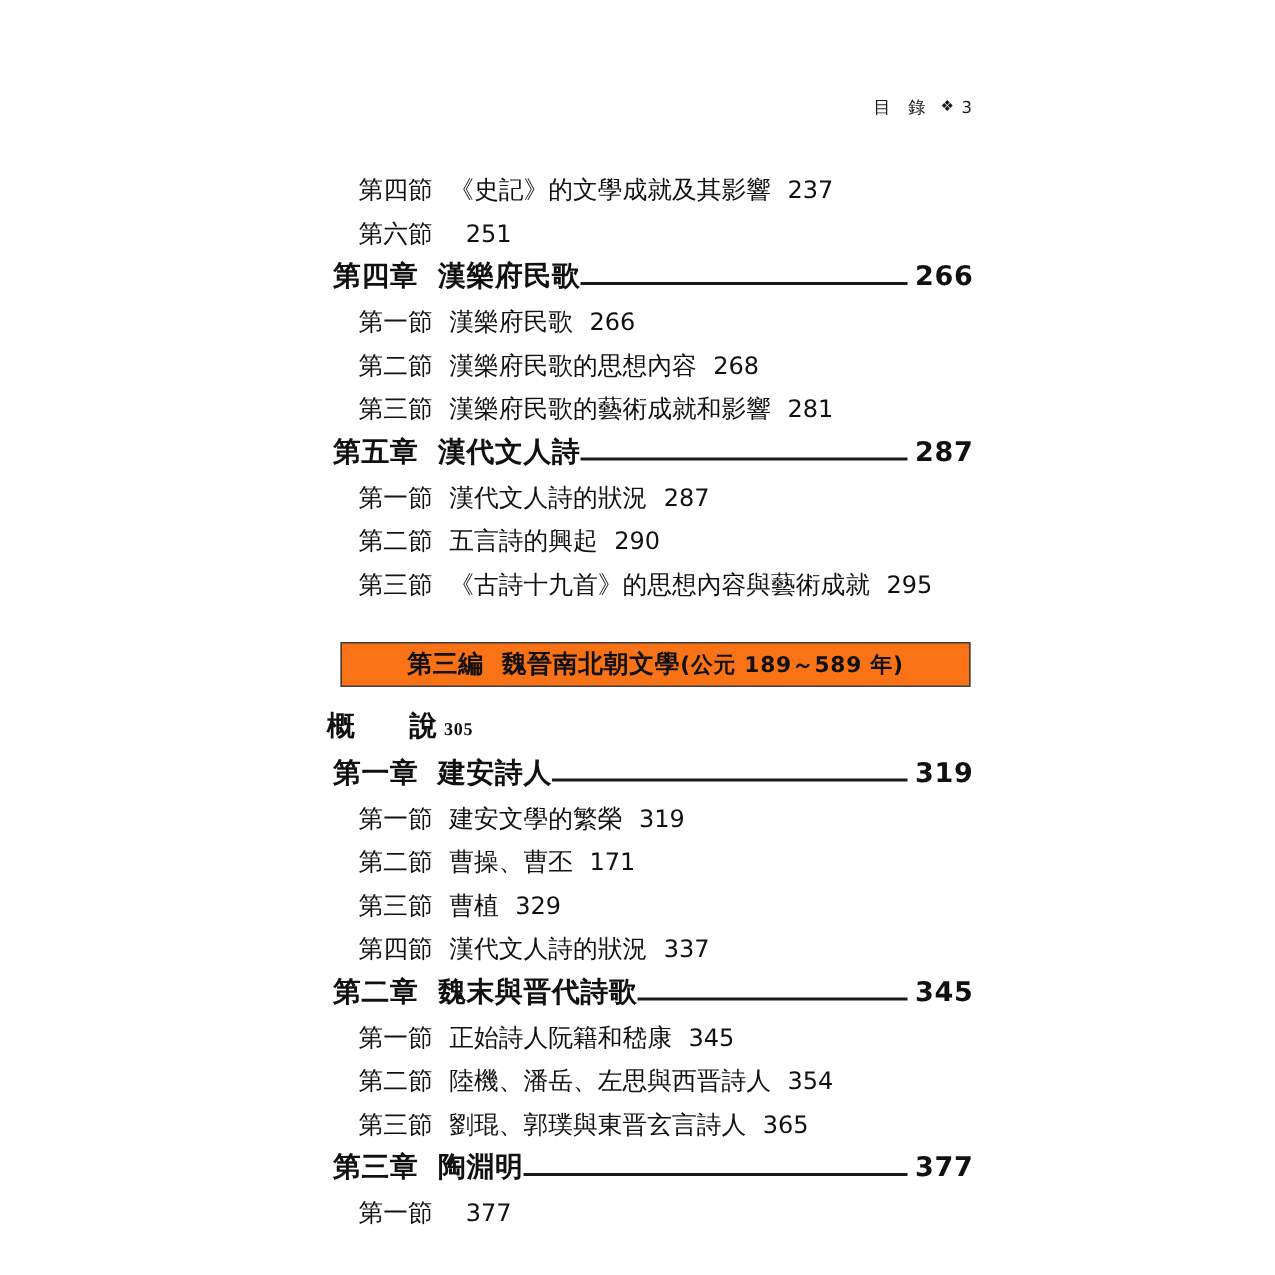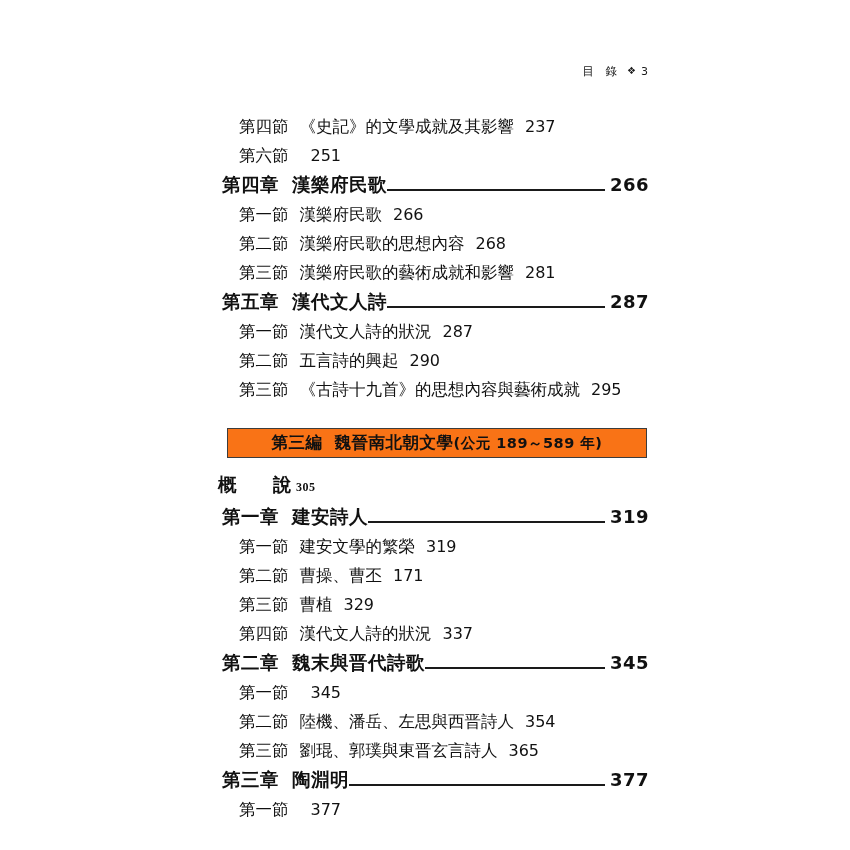"正始詩人阮籍和嵇康" span.label { html: none -> <span>正始詩人阮籍和嵇康</span> }
